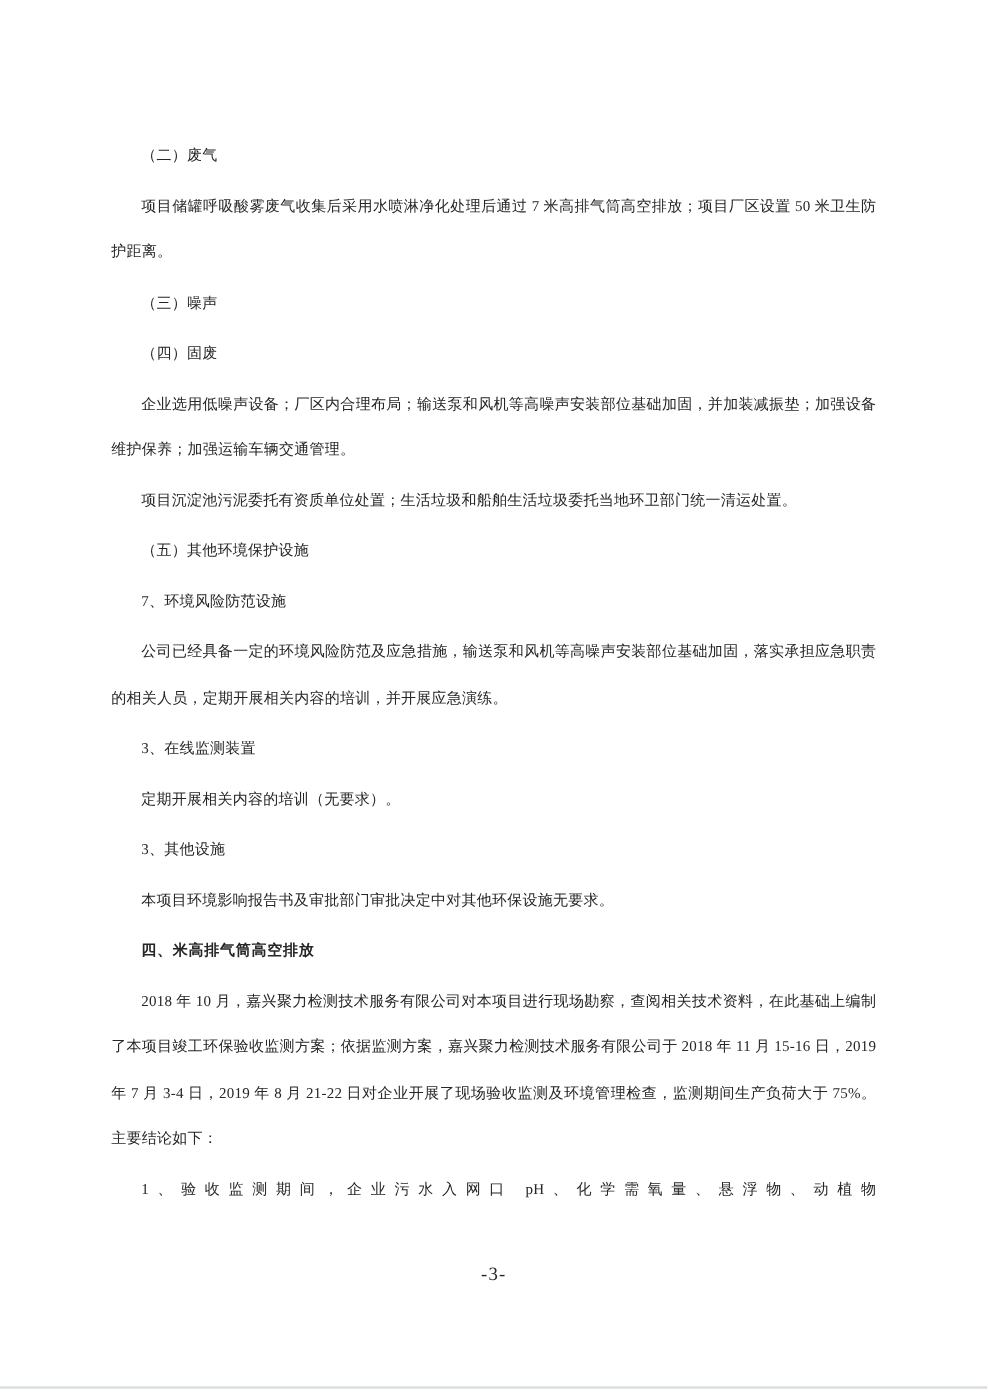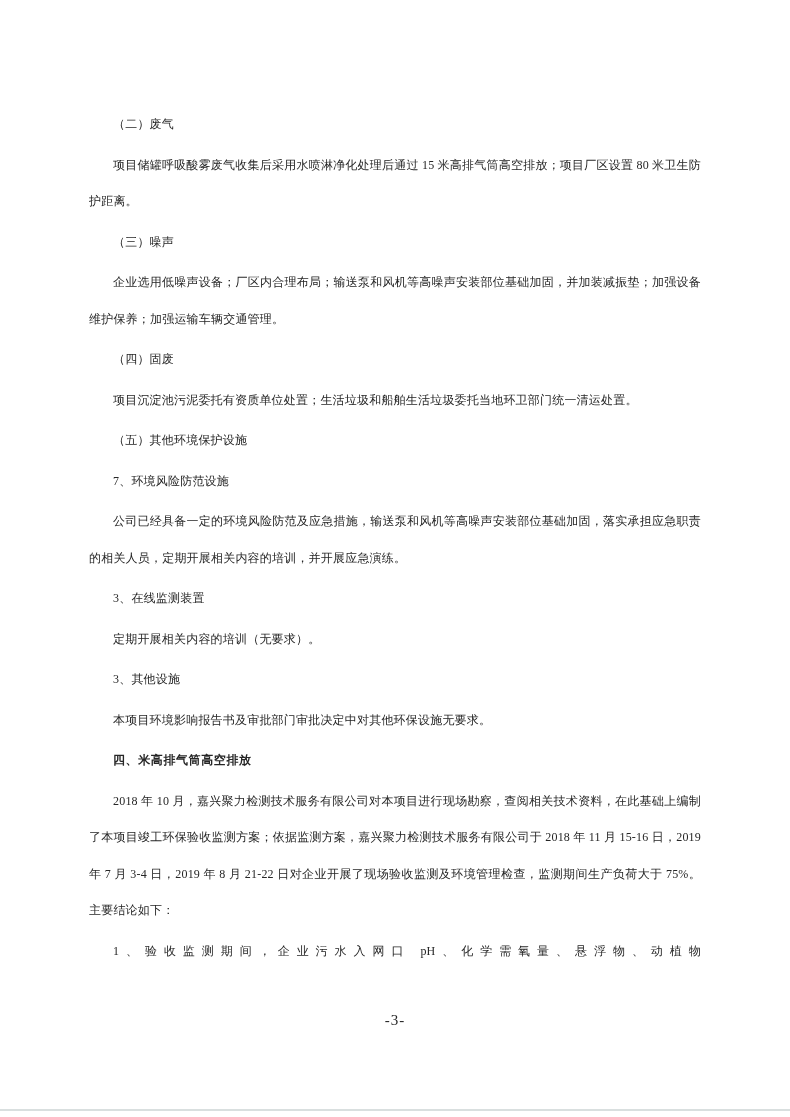"项目储罐呼吸酸雾废气收集后采用水喷淋净化处理后通过 15" p { text: 15 米高排气筒高空排放；项目厂区设置 80 -> 7 米高排气筒高空排放；项目厂区设置 50 }
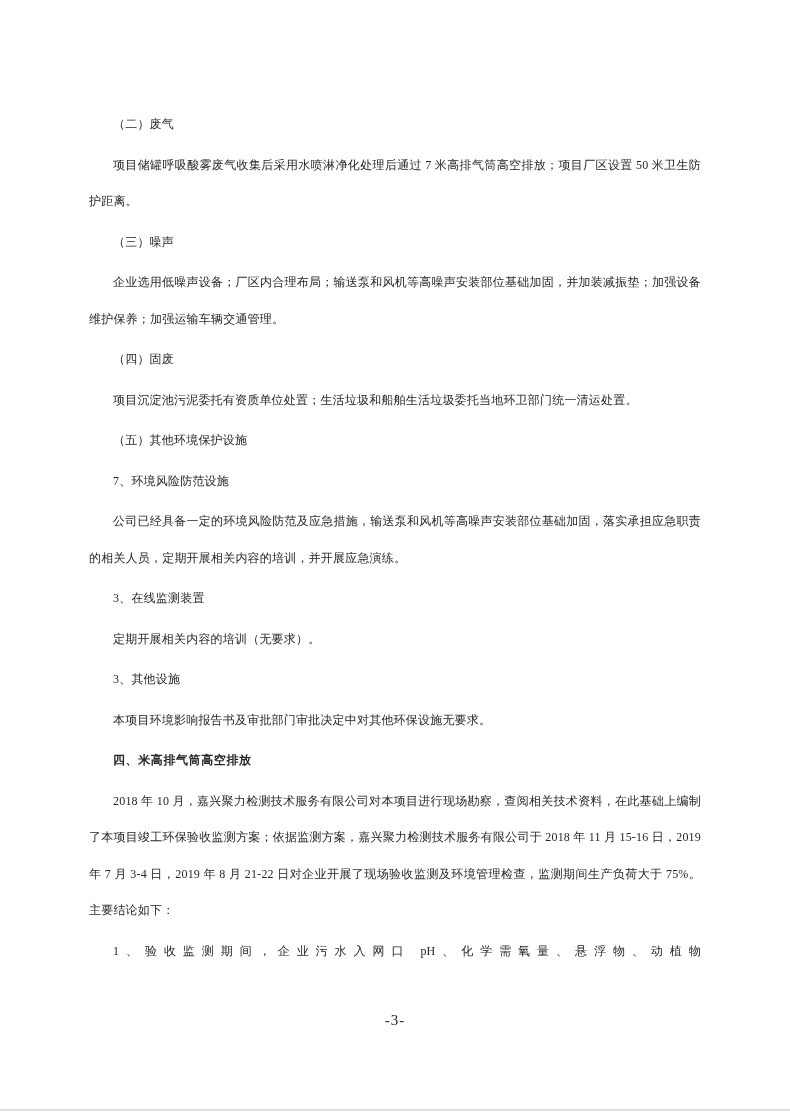"企业选用低噪声设备；厂区内合理布局；输送泵和风机等高噪声安装部位基础加固，并加装" p { order: before "（四）固废" -> after "（四）固废" }
